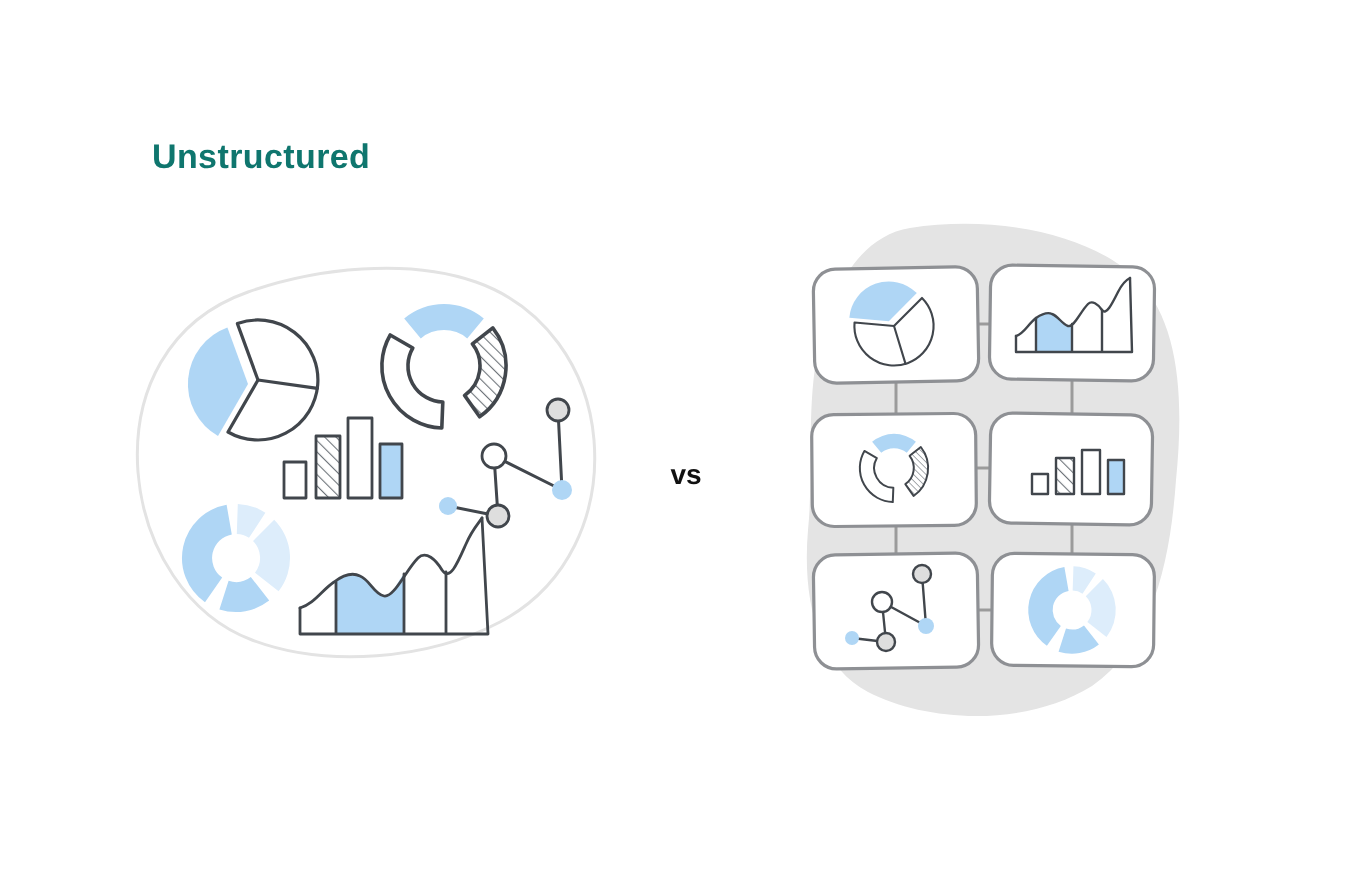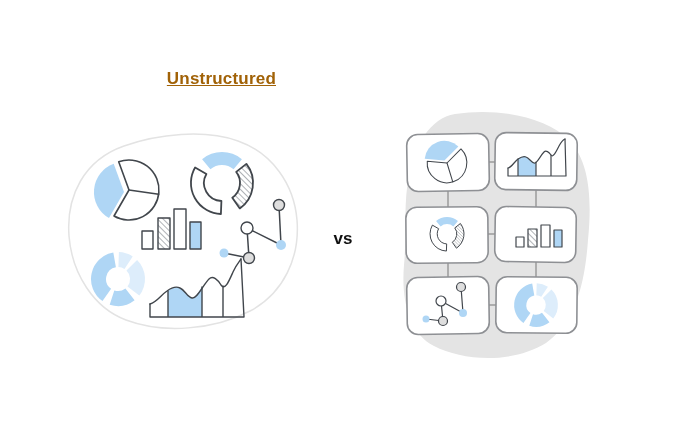"Unstructured" .title { color: #a16207 -> #0f766e; text-align: right -> left; text-decoration: underline -> none }
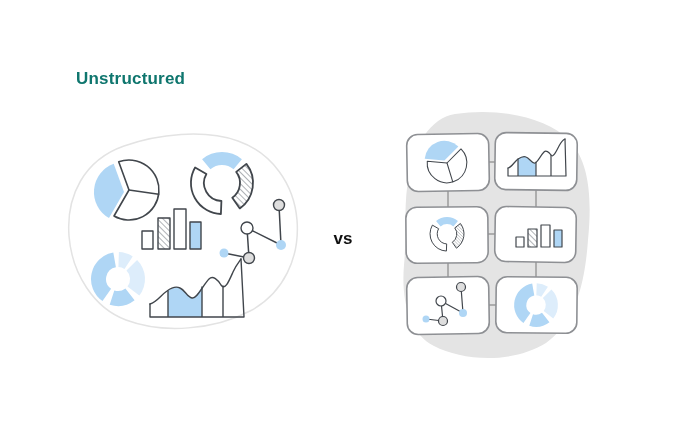"vs" .vs-label { font-size: 17px -> 14px }
